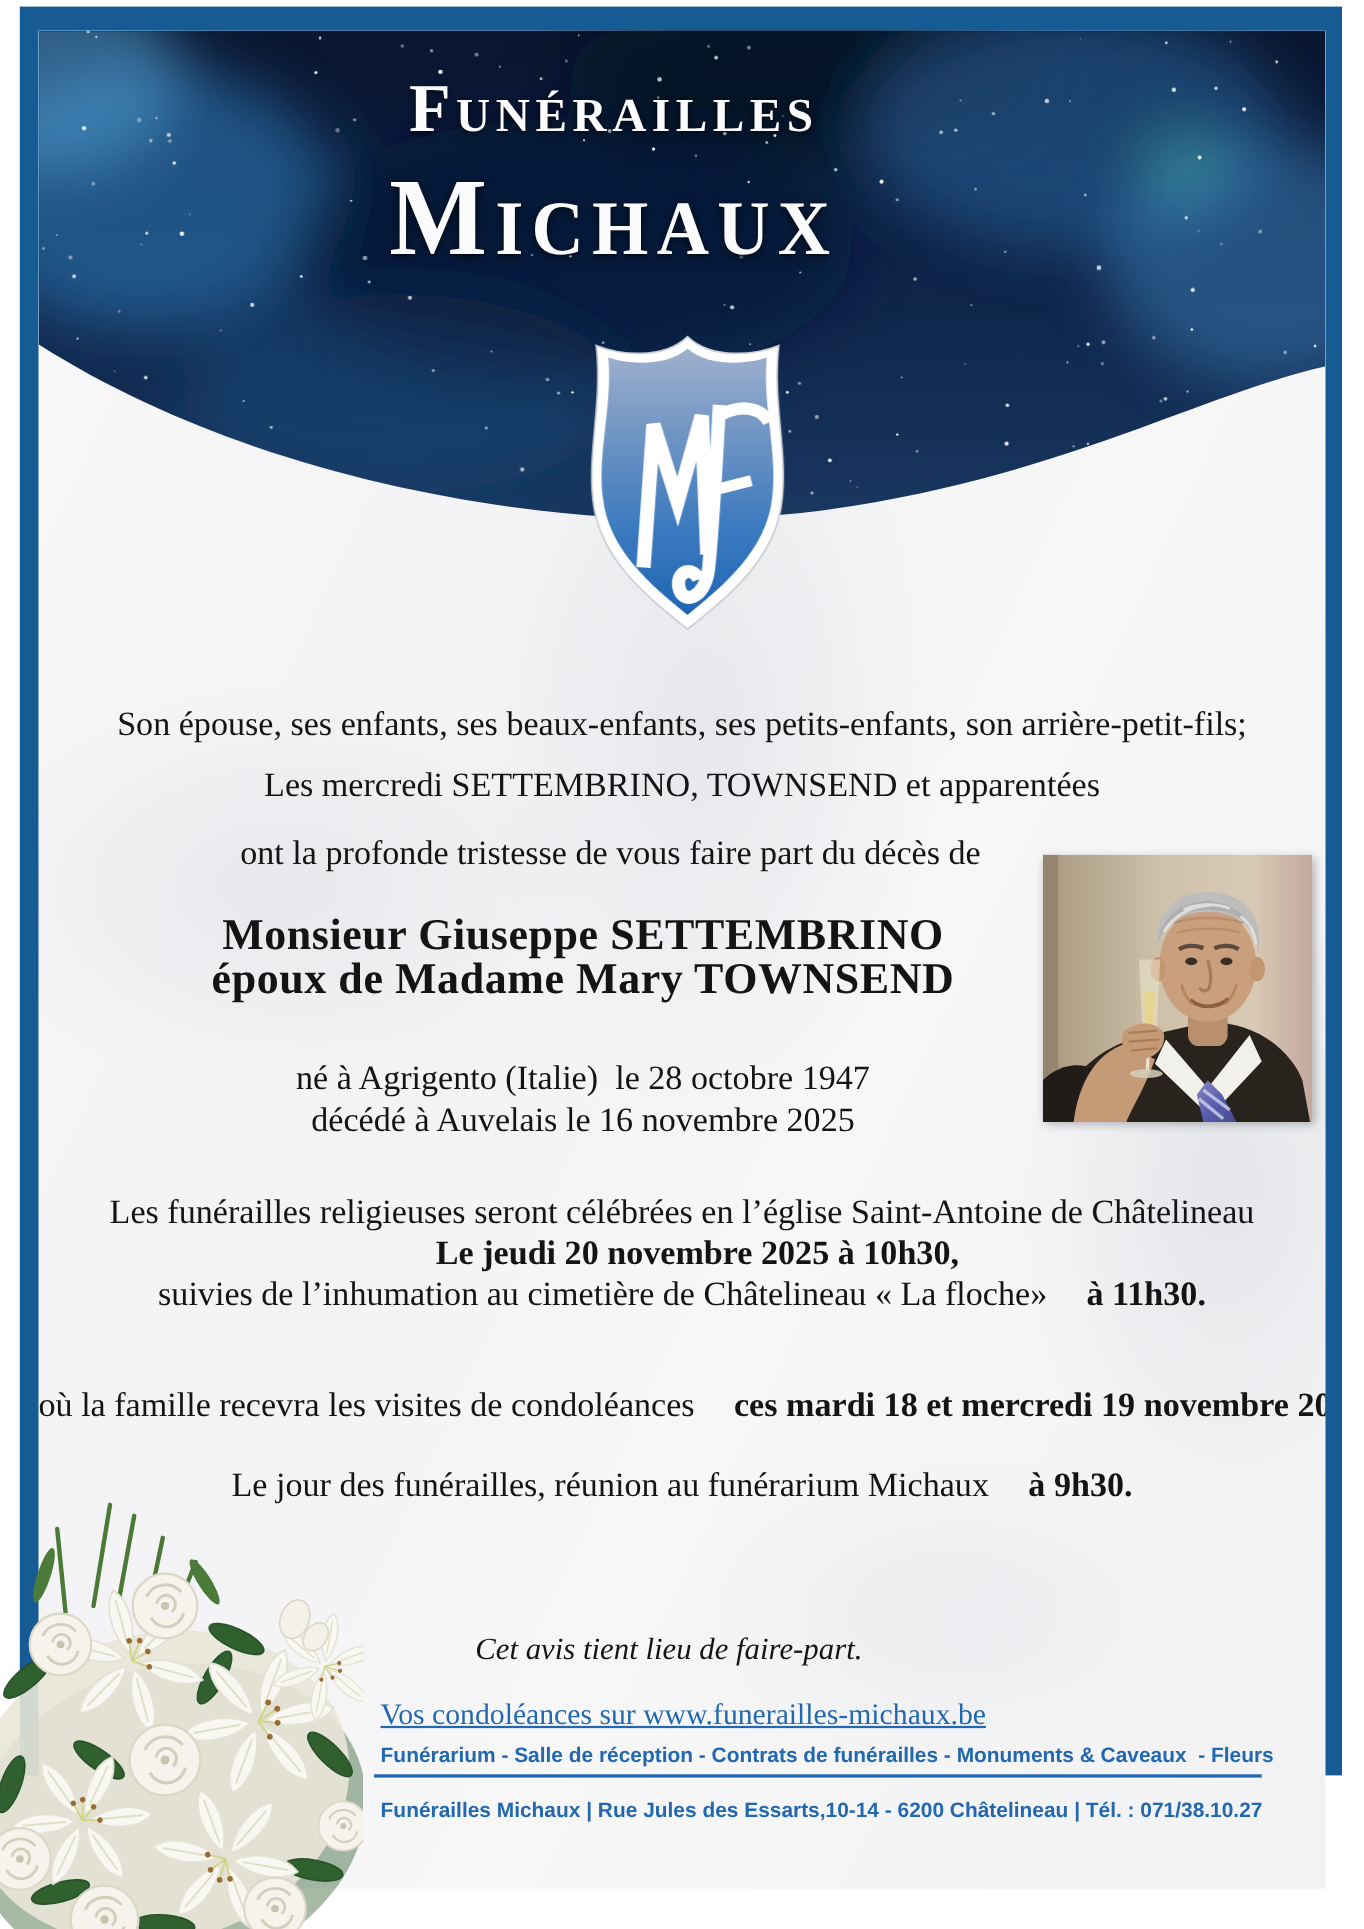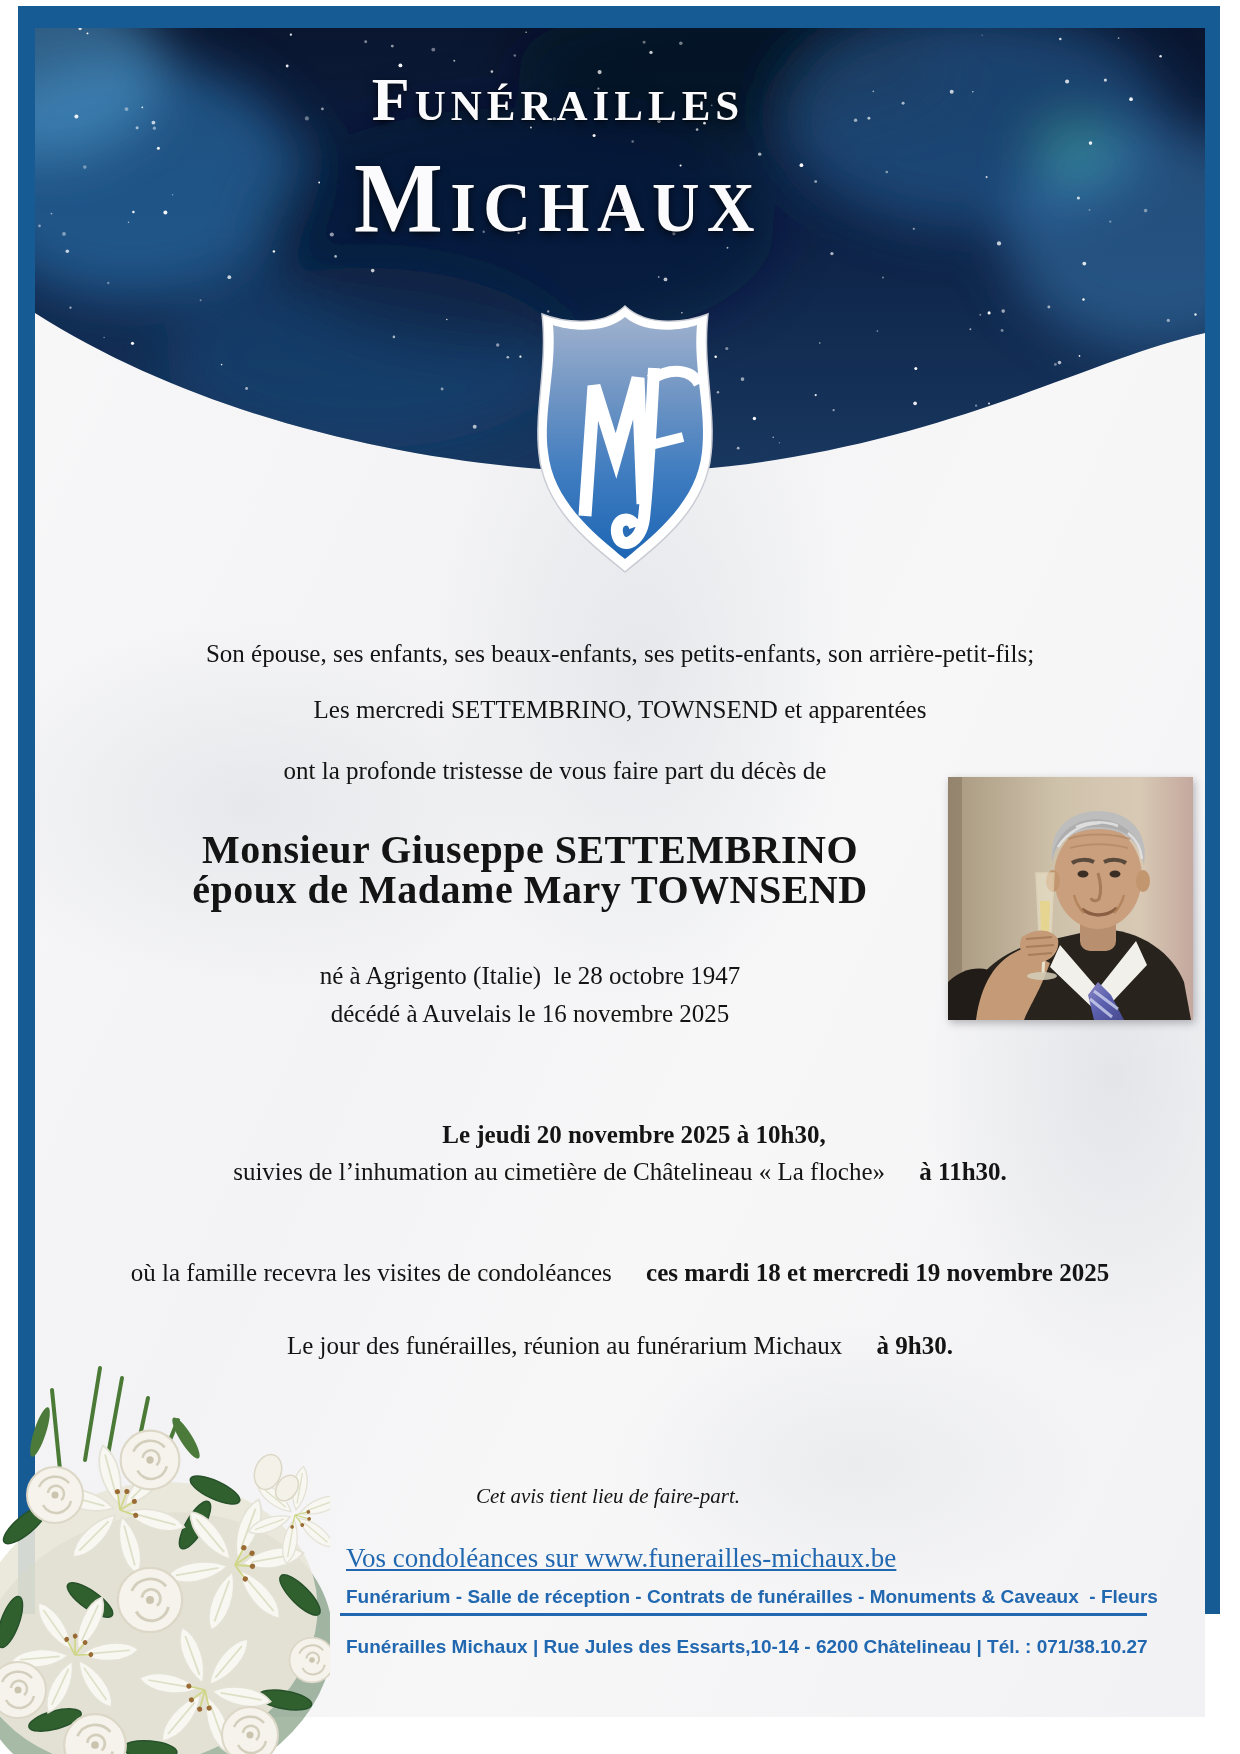"Son épouse, ses enfants, ses" .line { font-size: 25px -> 31px }
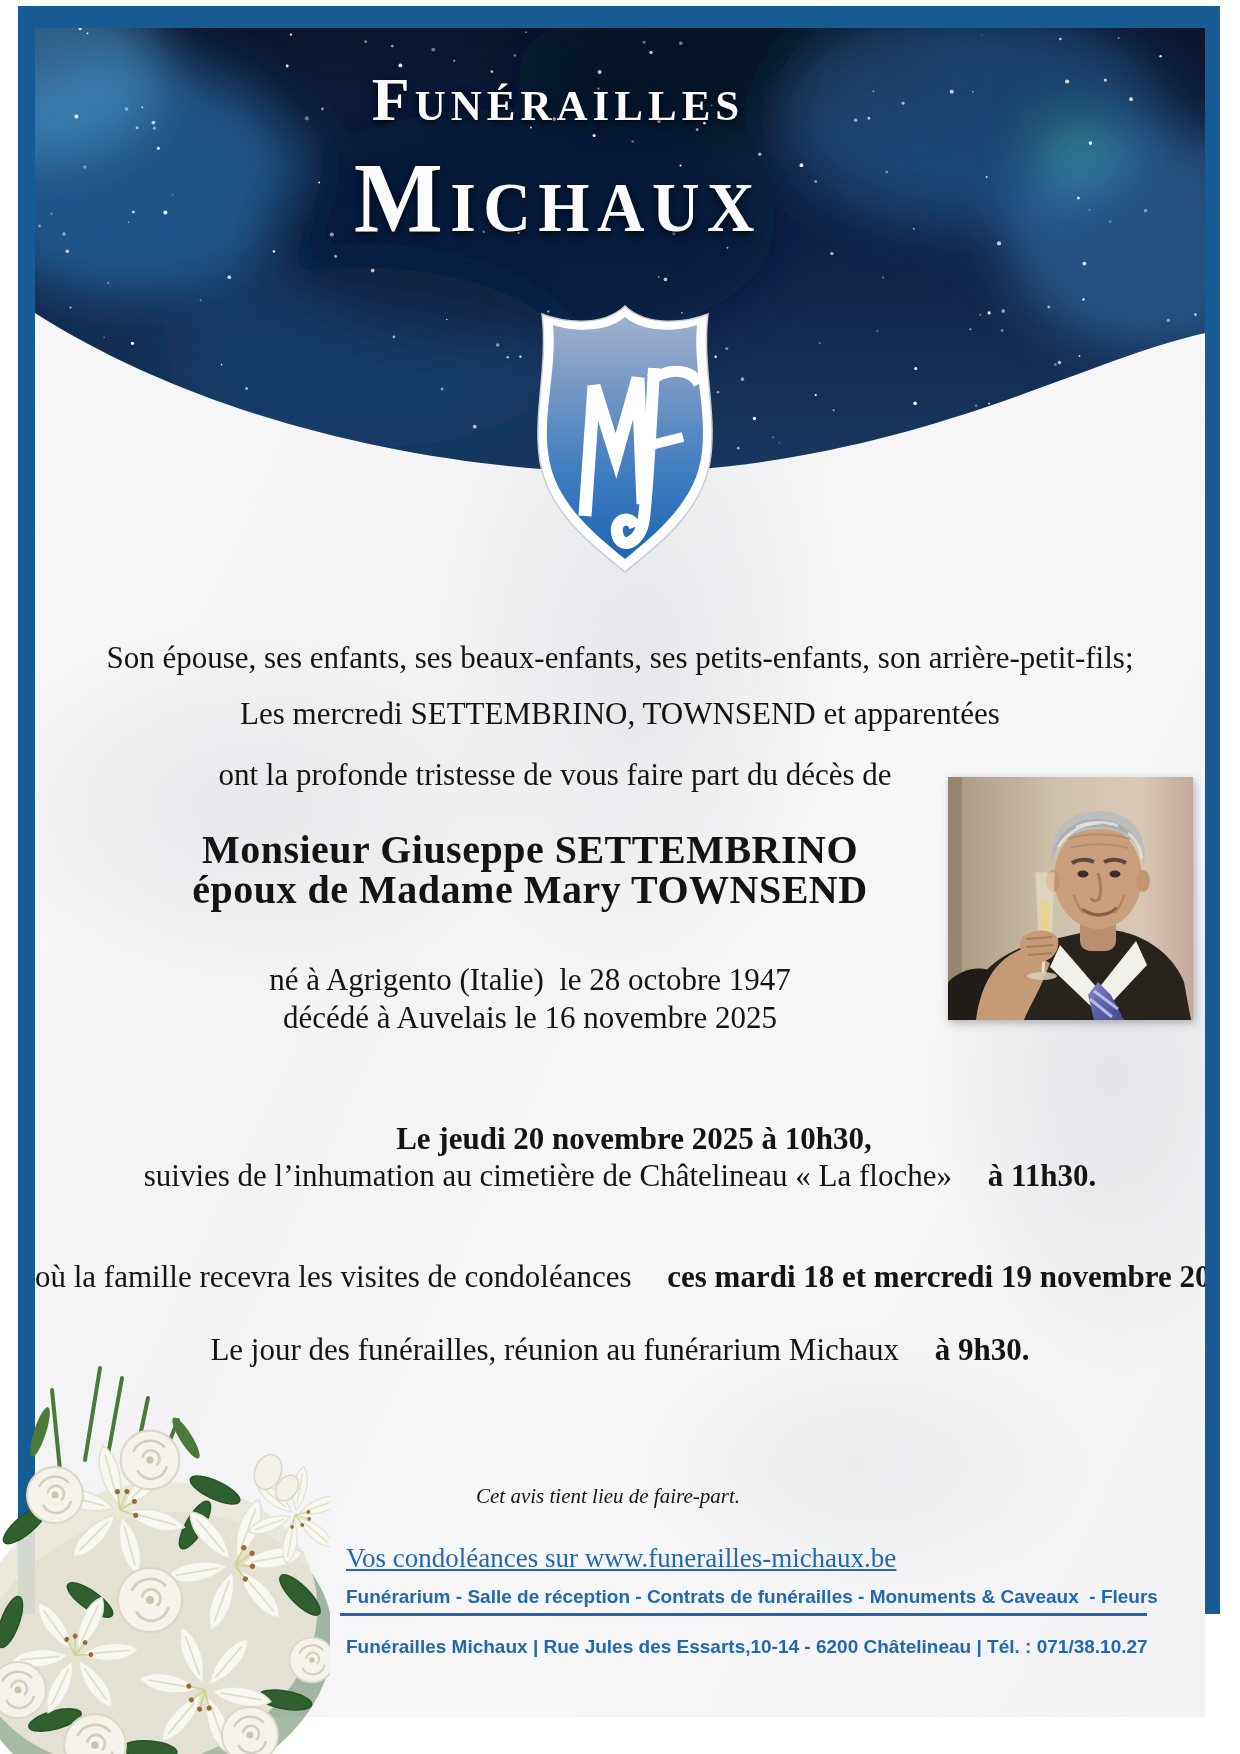"Les funérailles religieuses seront" div.line { html: none -> <div>Les funérailles religieuses seront célébrées en l’église Saint-Antoine de Châtelineau</div> }
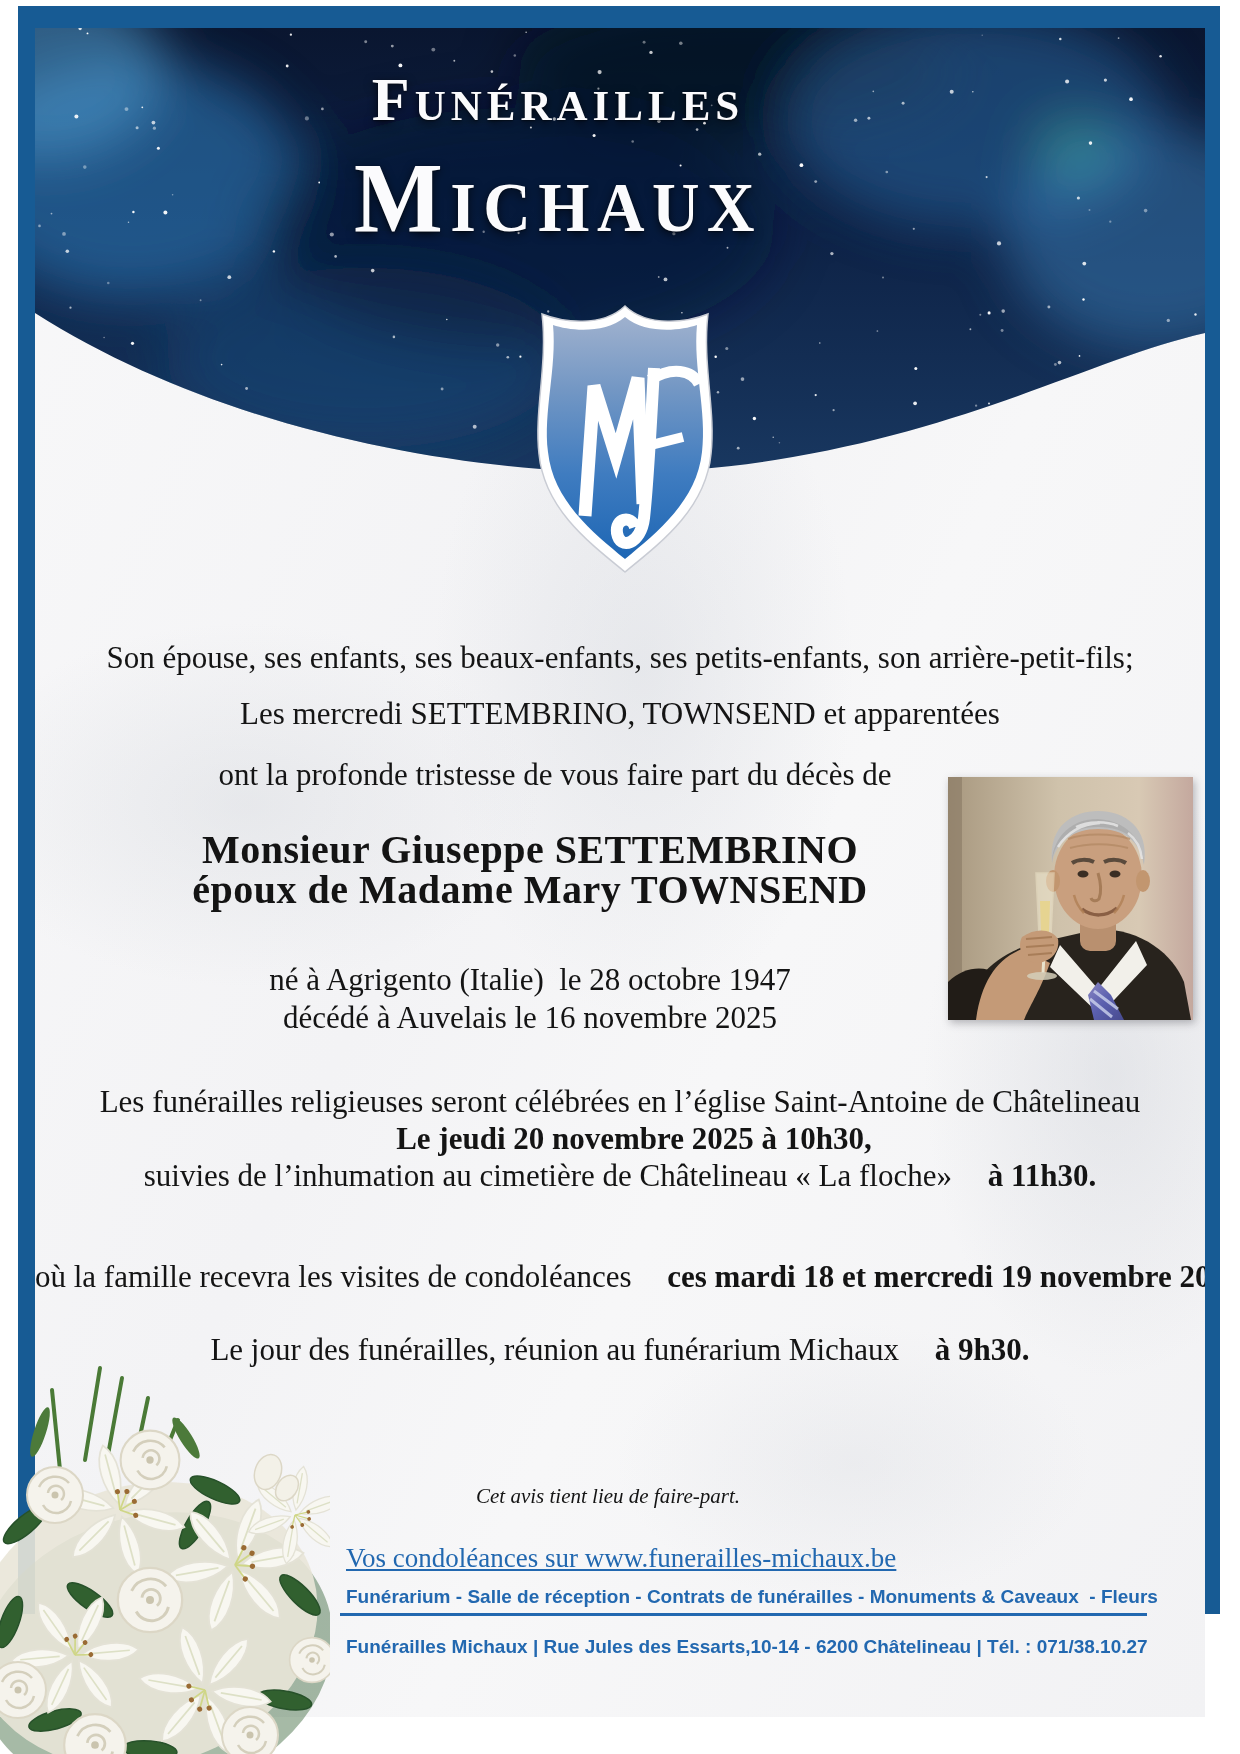"Cet avis tient lieu de" .notice { font-size: 21px -> 28px }
